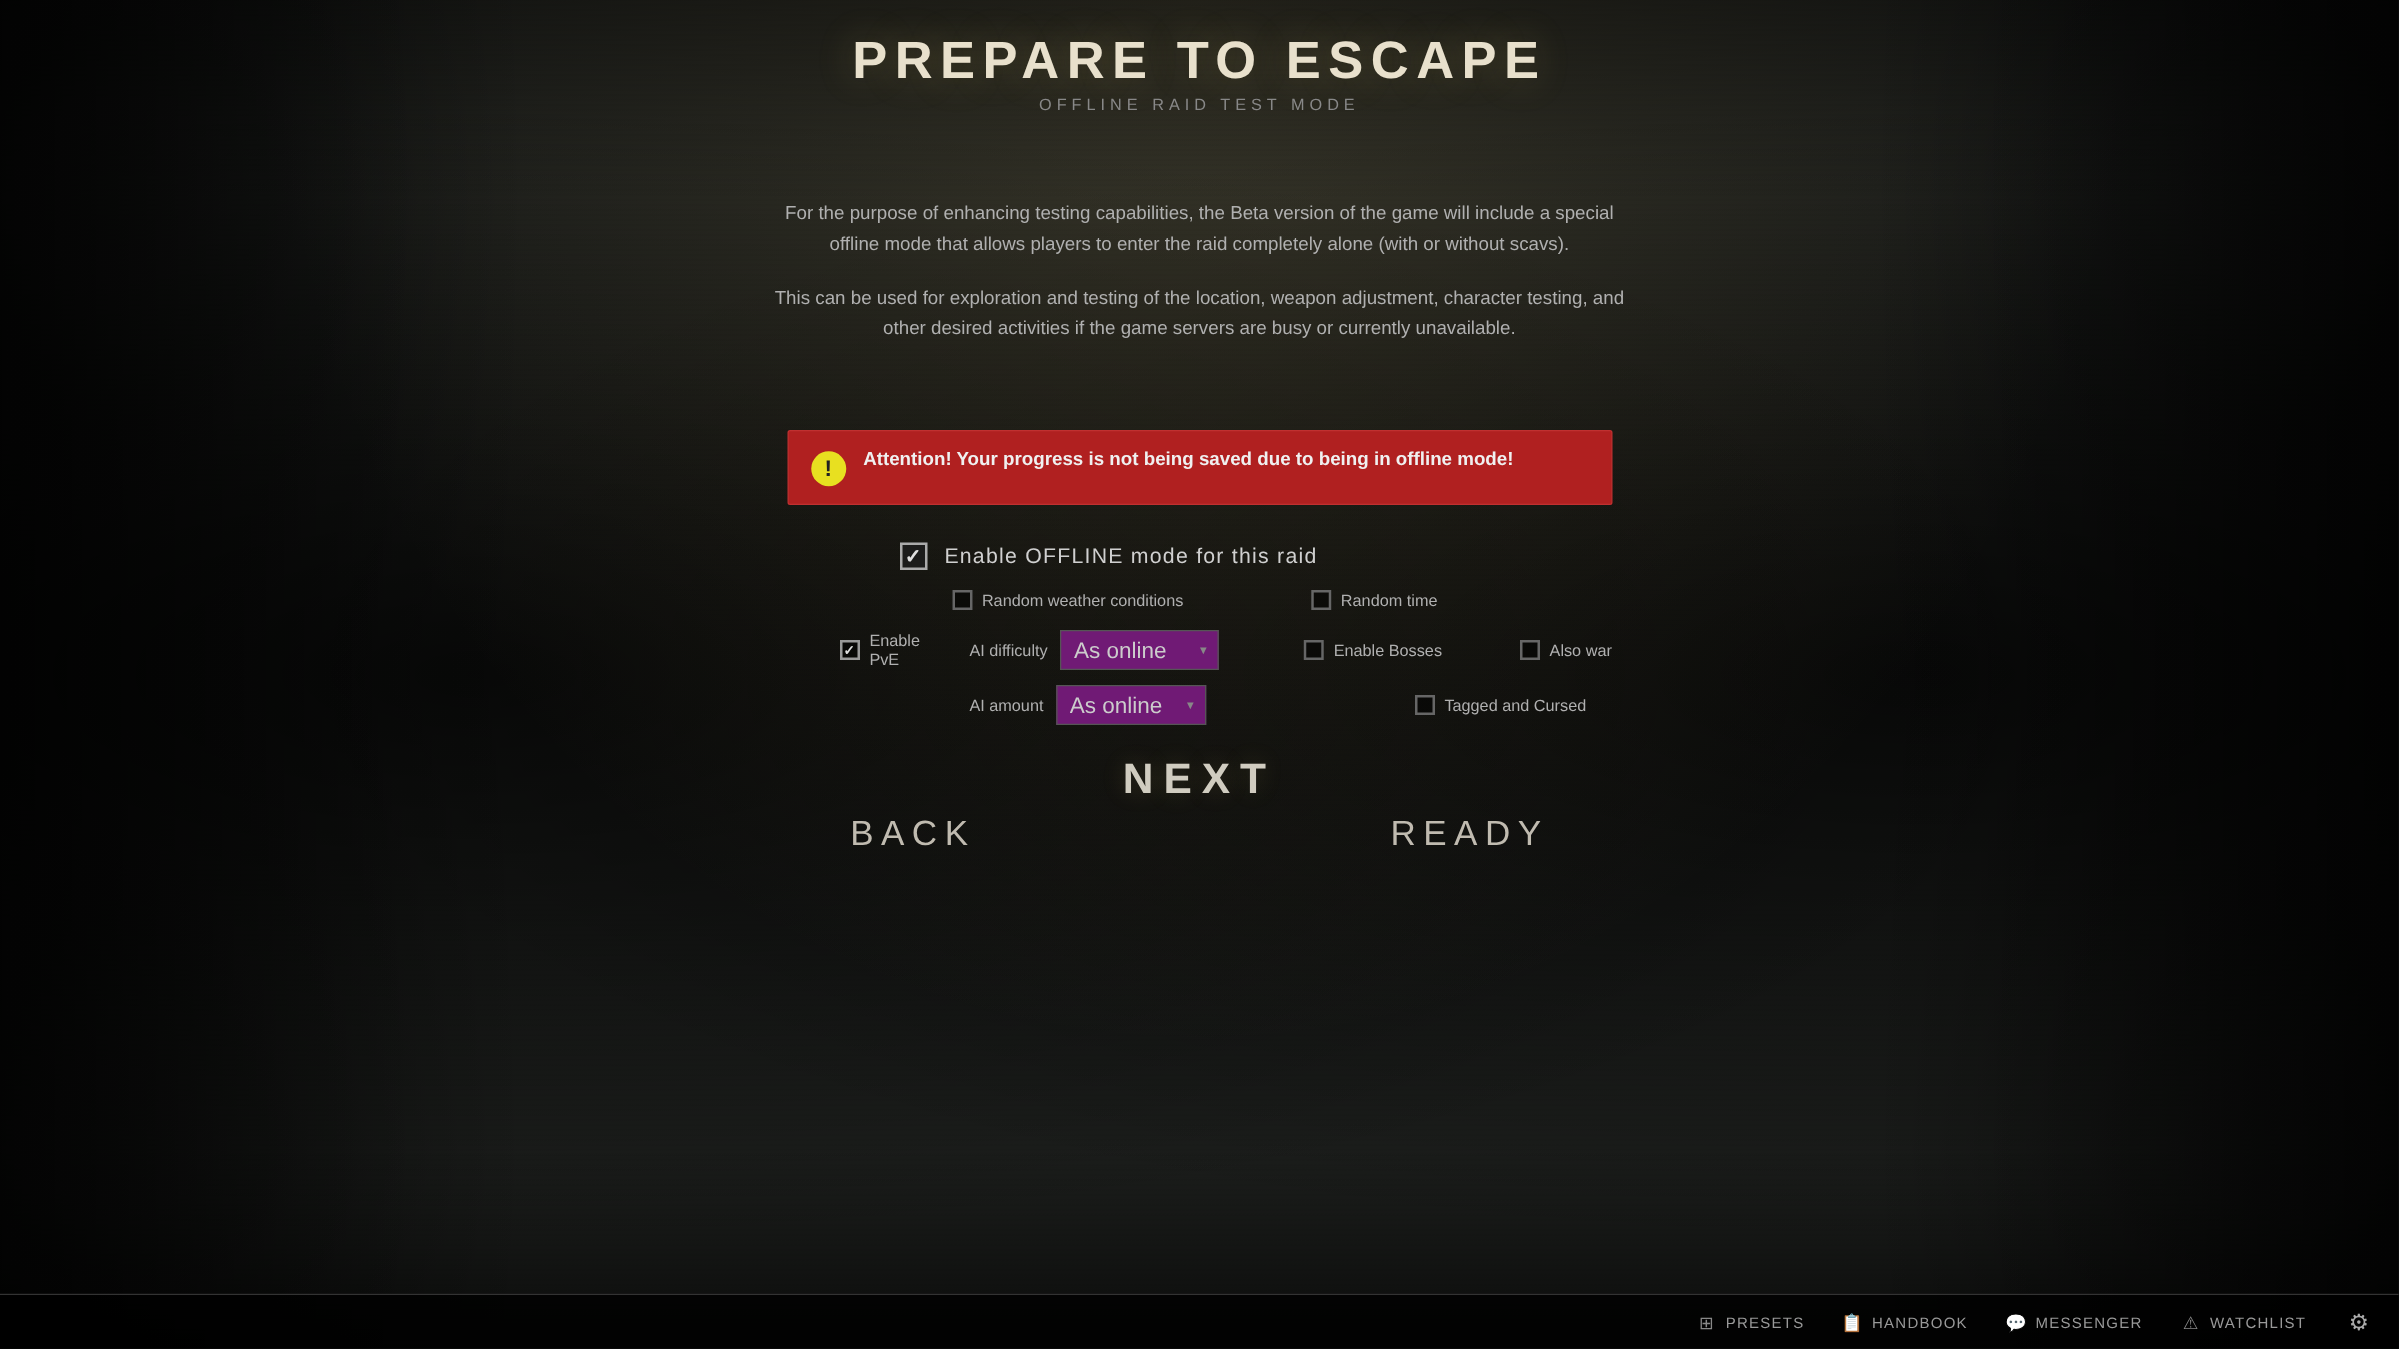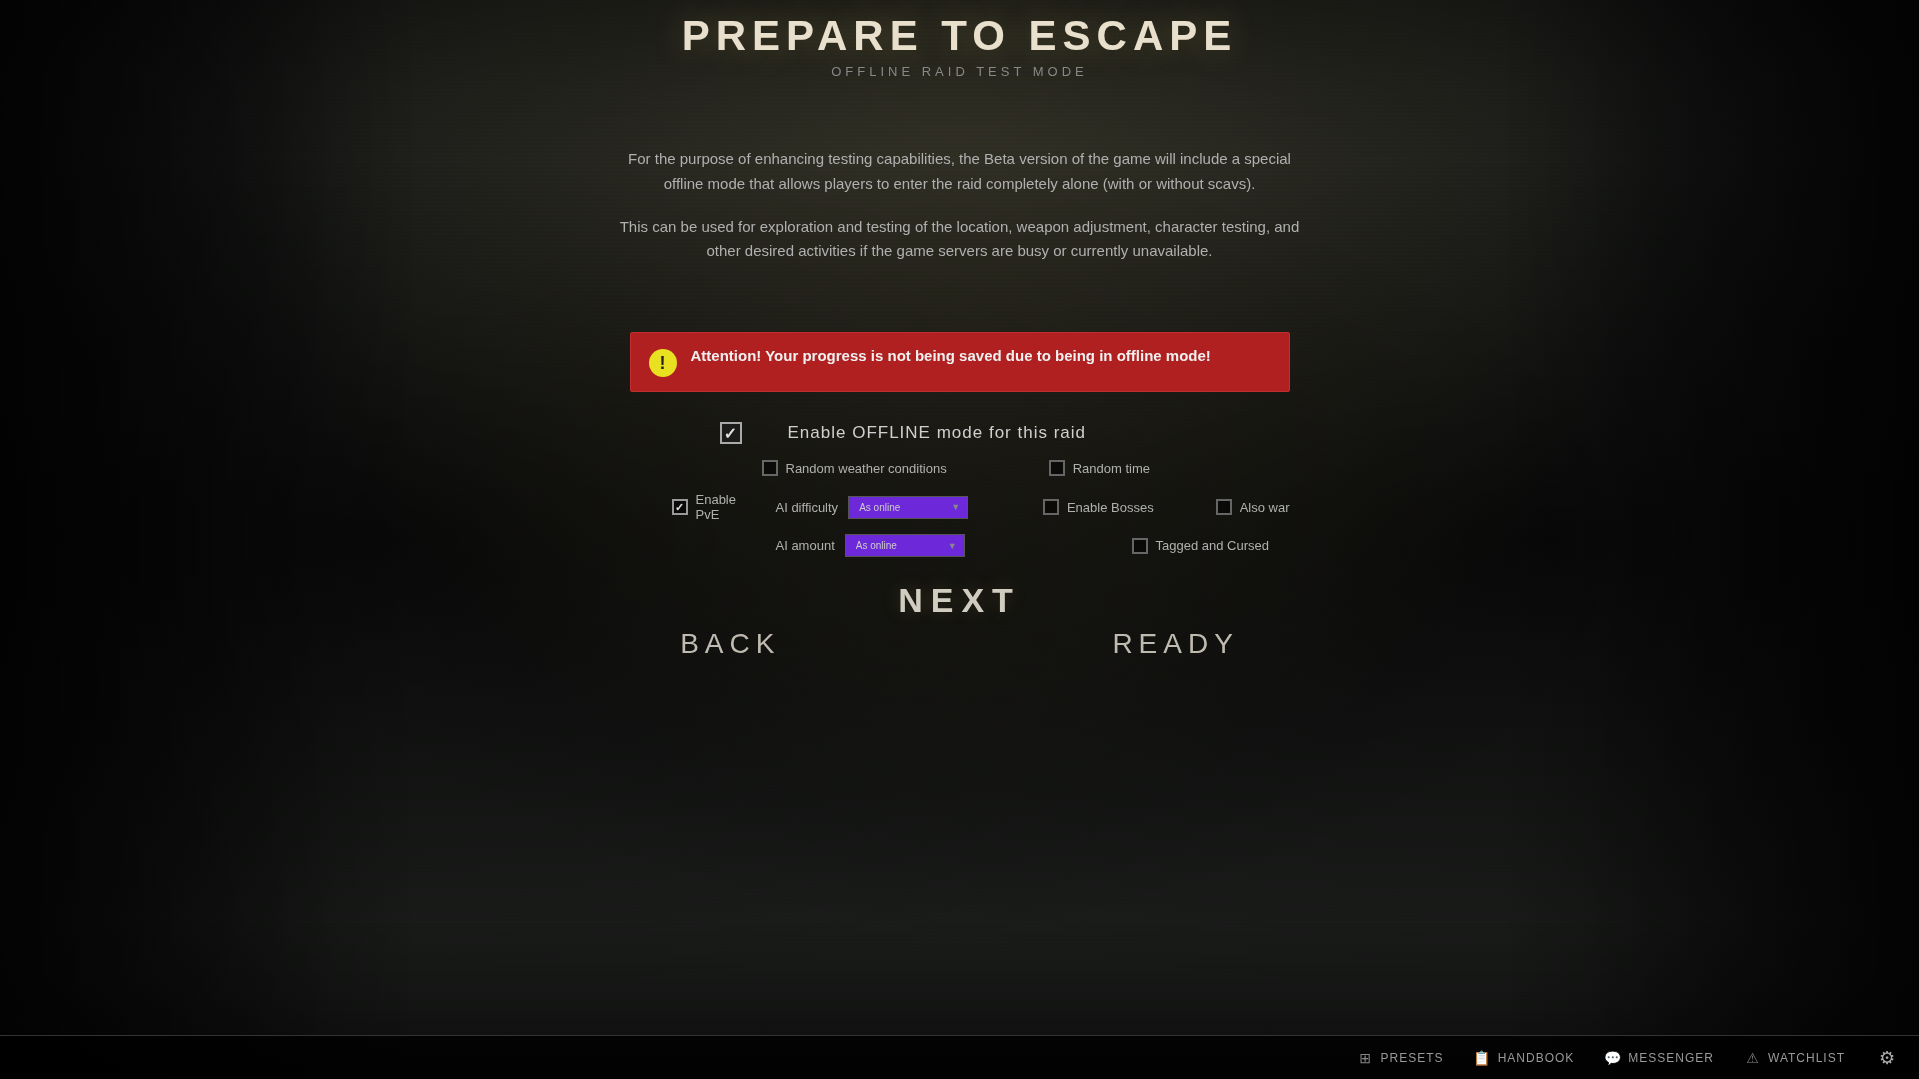"PREPARE TO ESCAPE" .header { margin-top: 12px -> 24px }
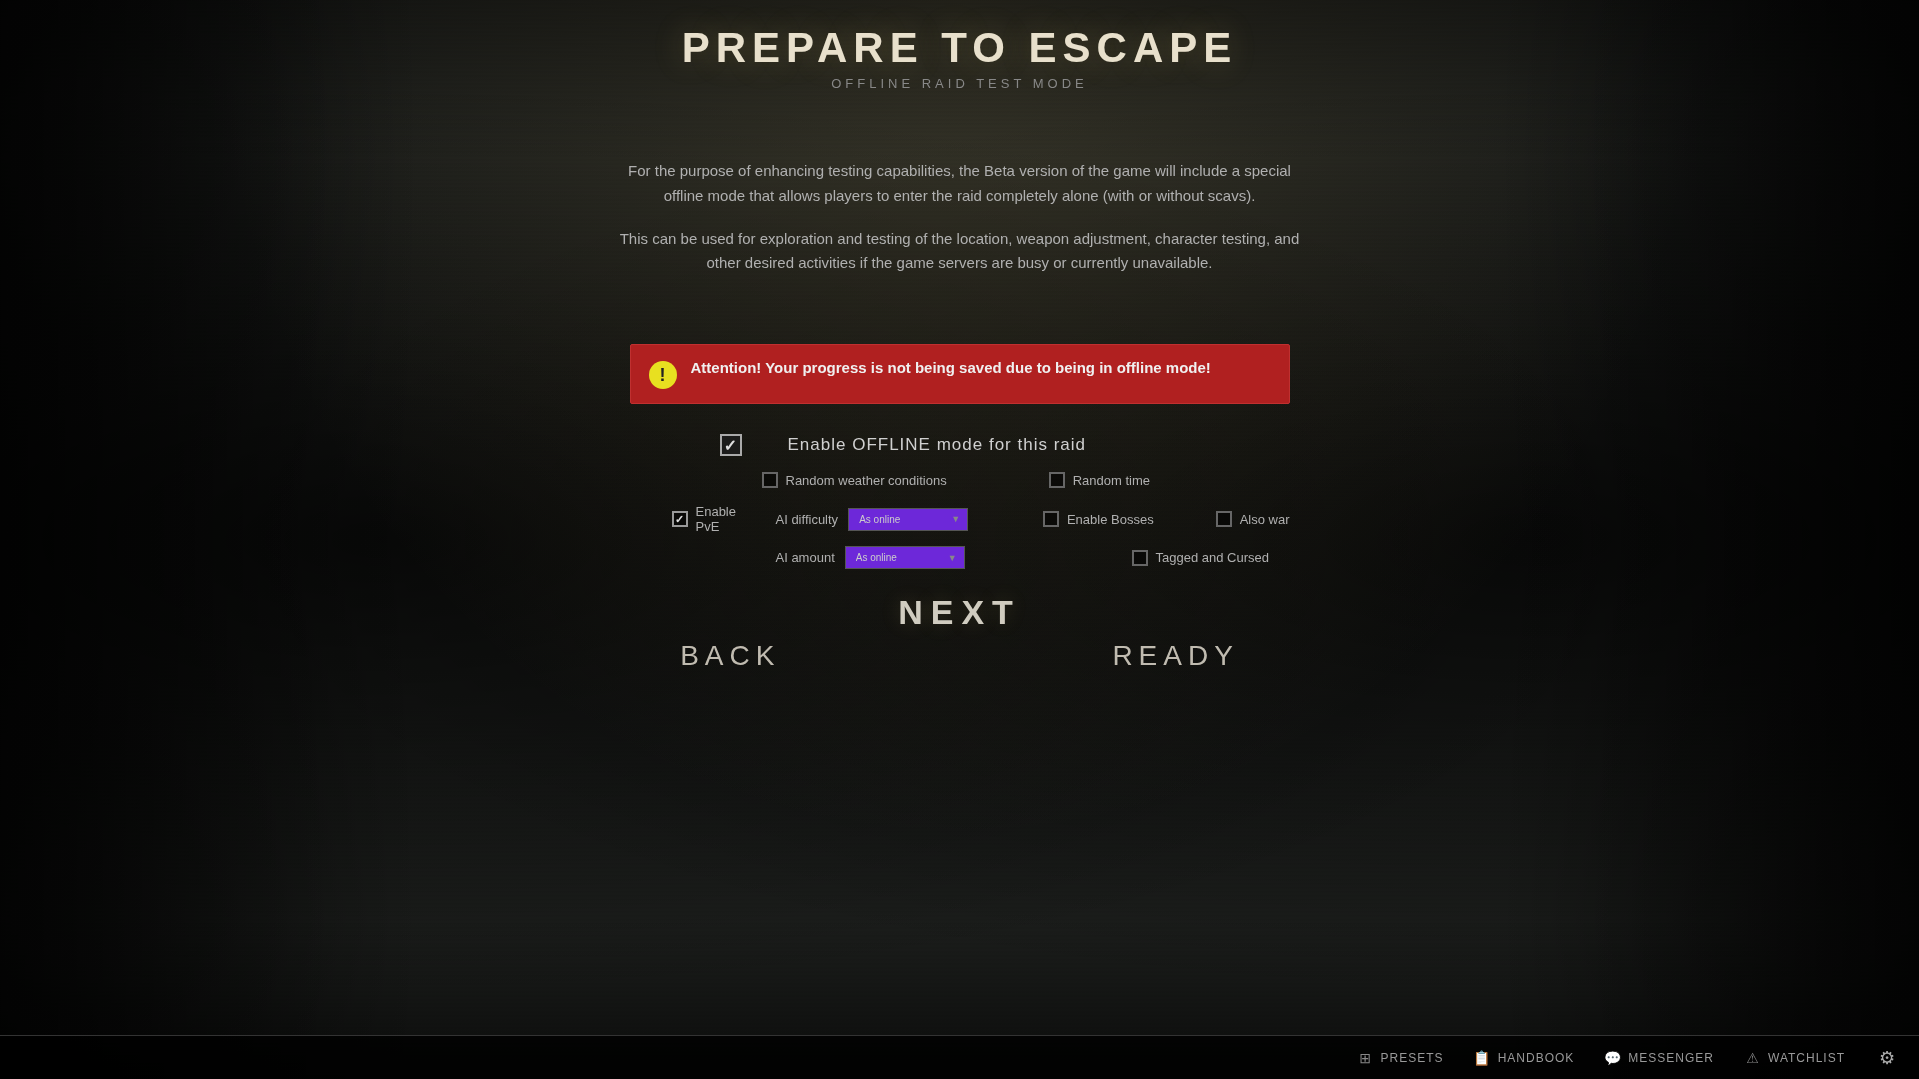"Enable OFFLINE mode for this" .checkbox-label { margin-left: 32px -> none }
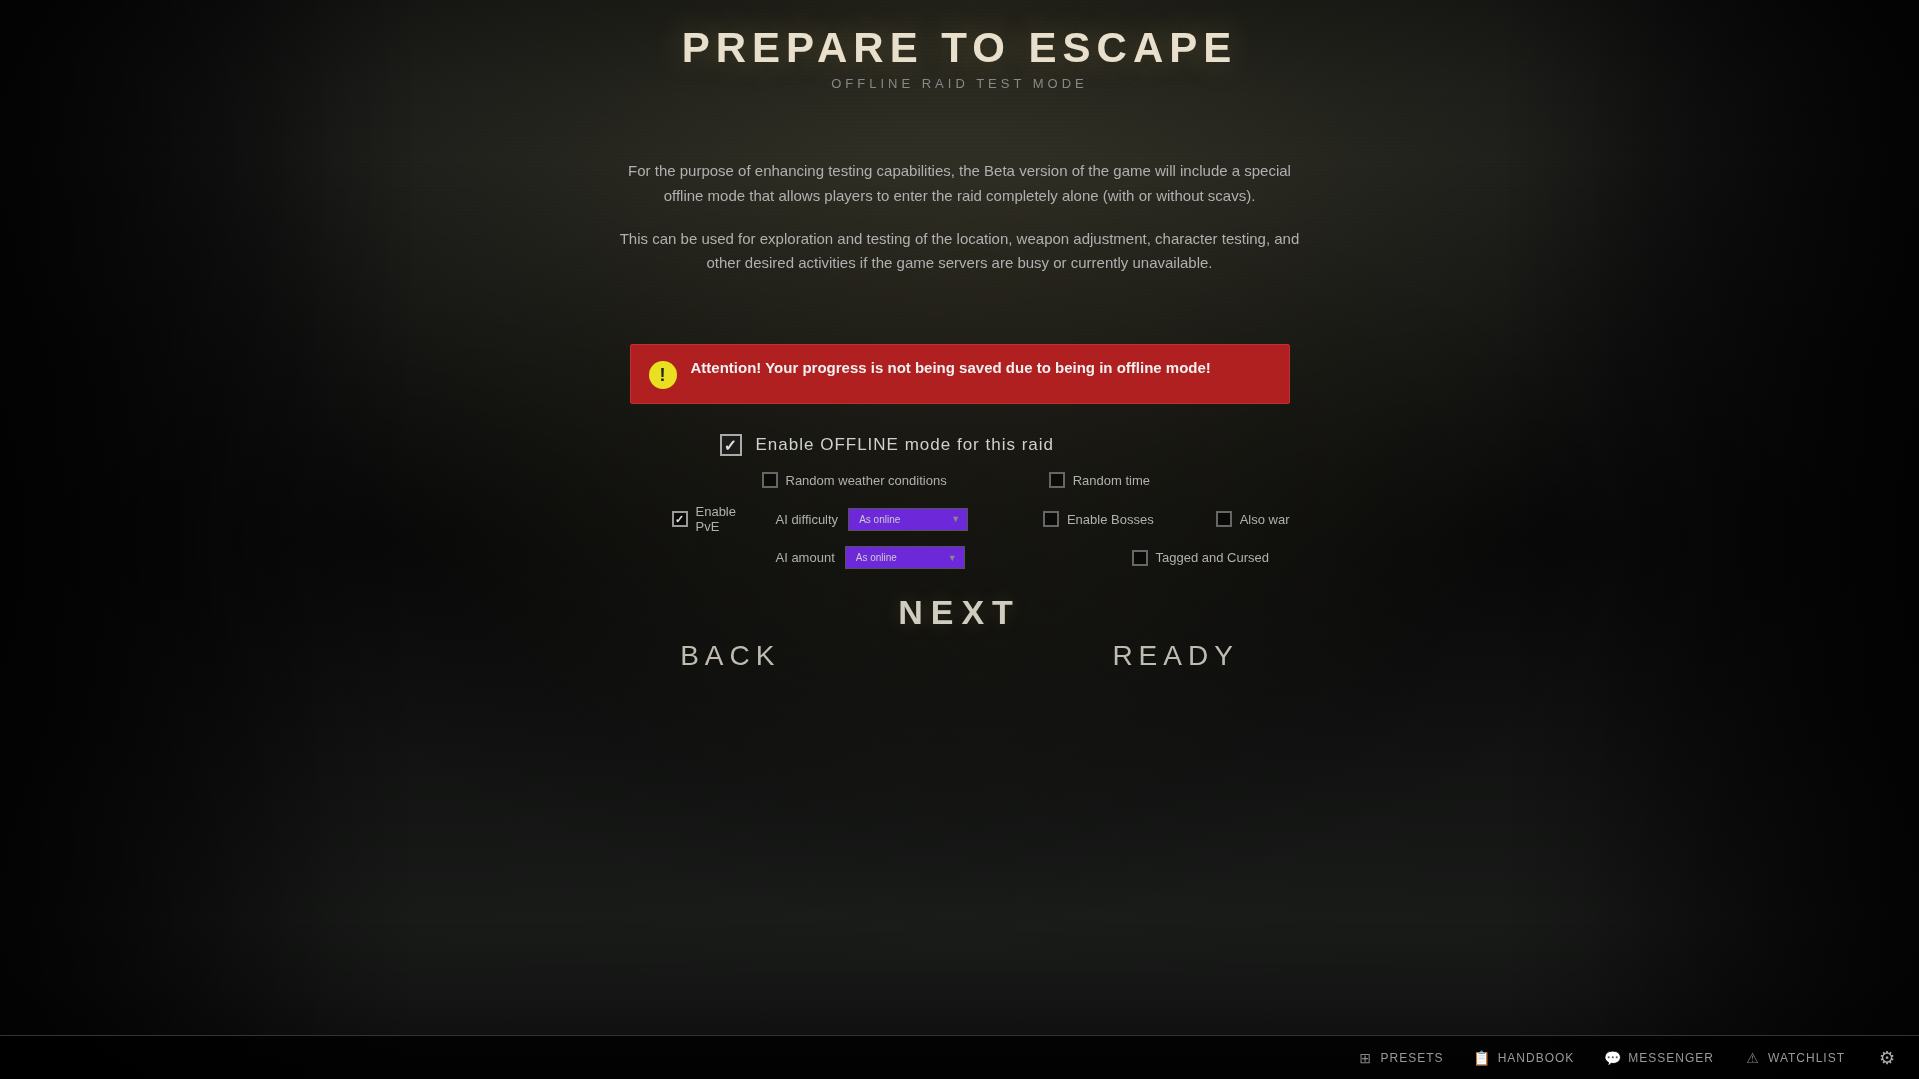"As online" .dropdown-wrapper select { background: #6d28d9 -> #701a75; font-size: 10px -> 18px }
